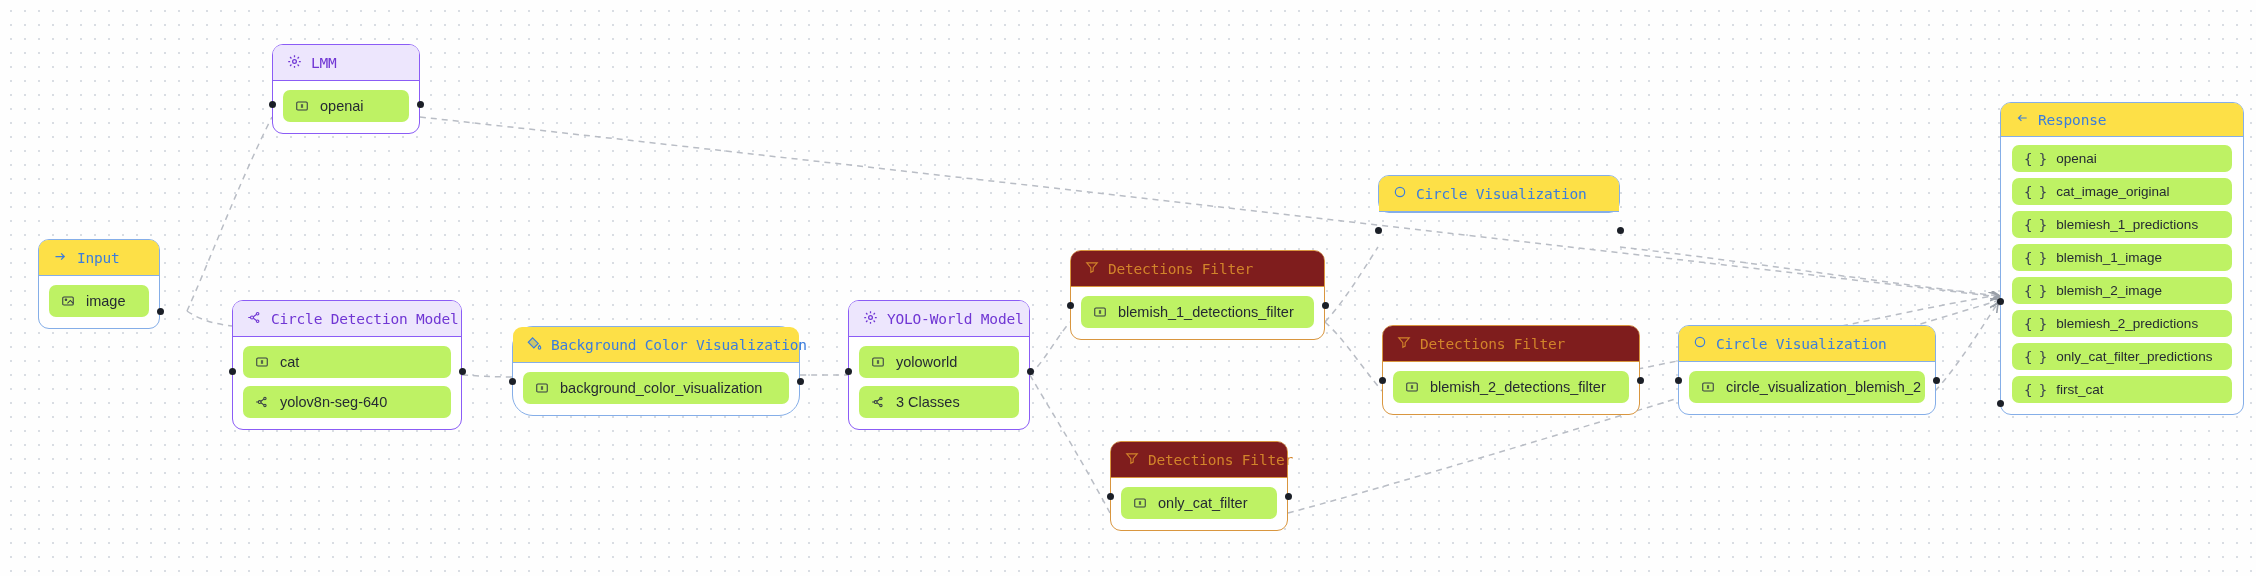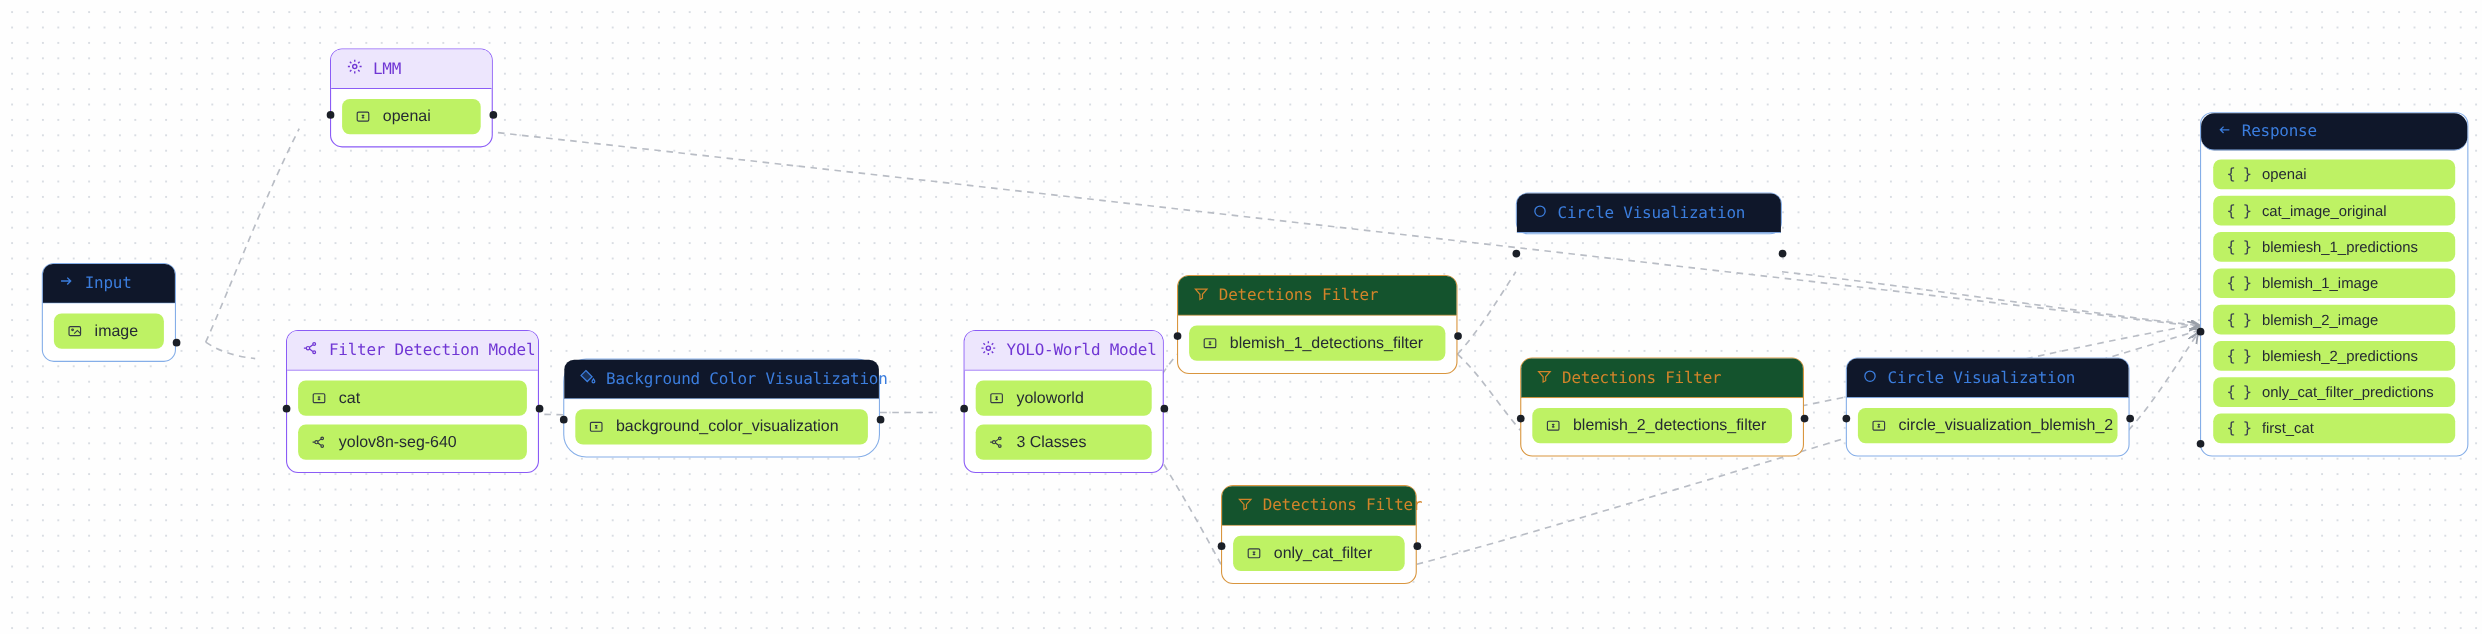"LMM" .v-purple { margin-left: 28px -> none }
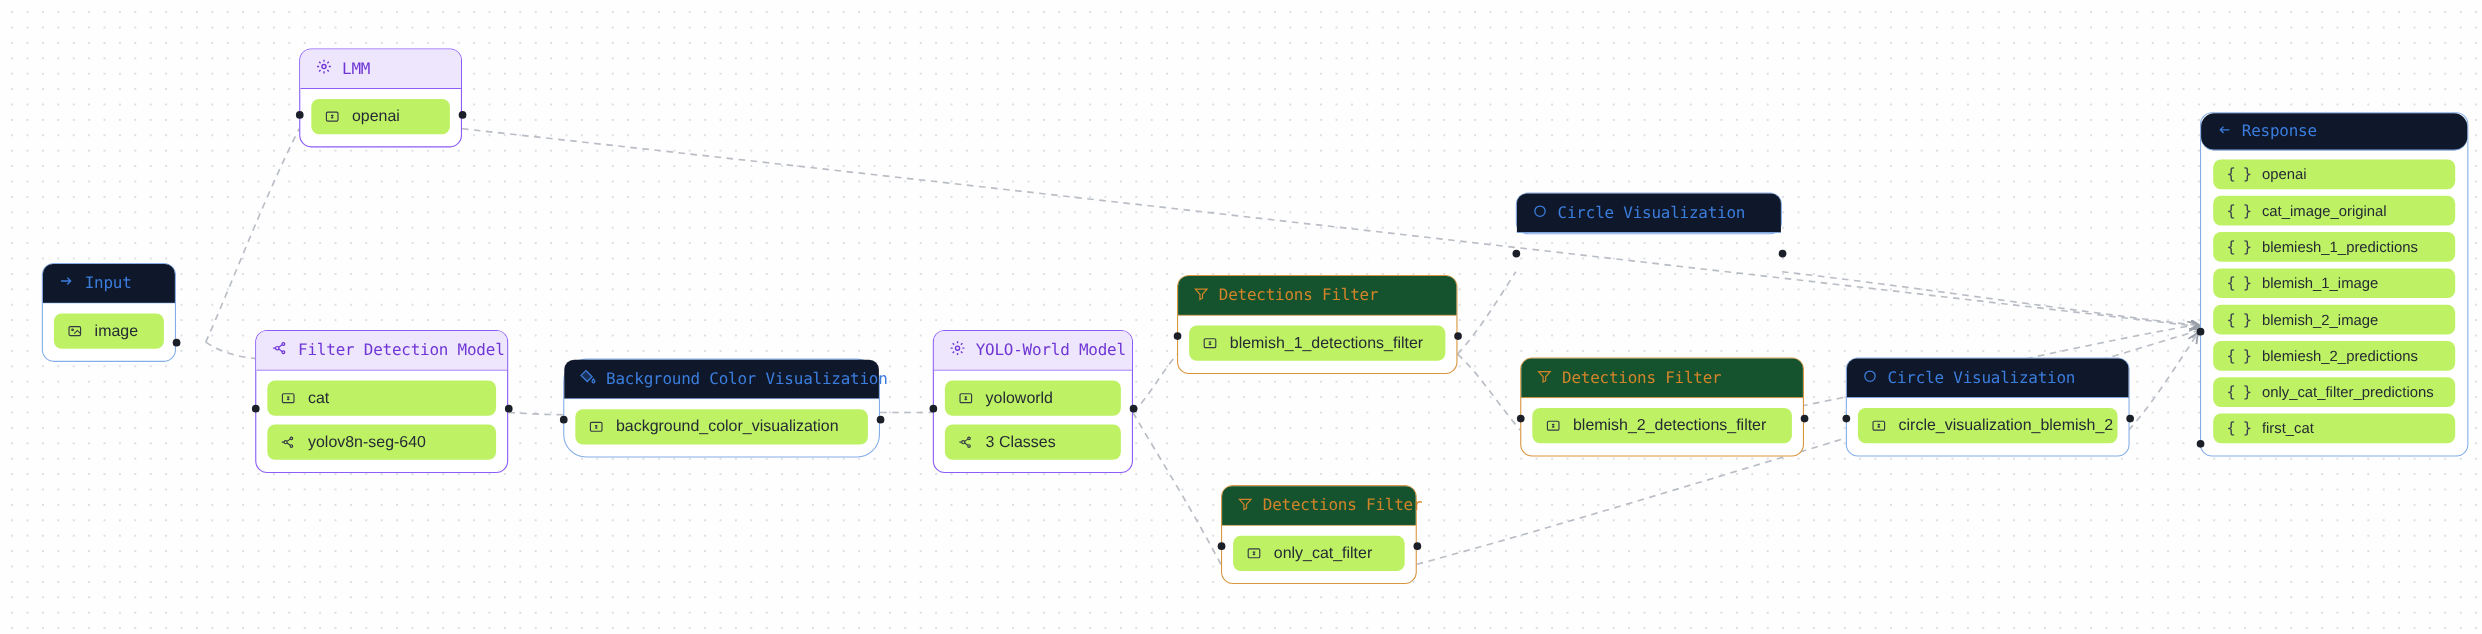"Response" #response .node-head { background: #0f172a -> #fde047; border-radius: 12px -> none }
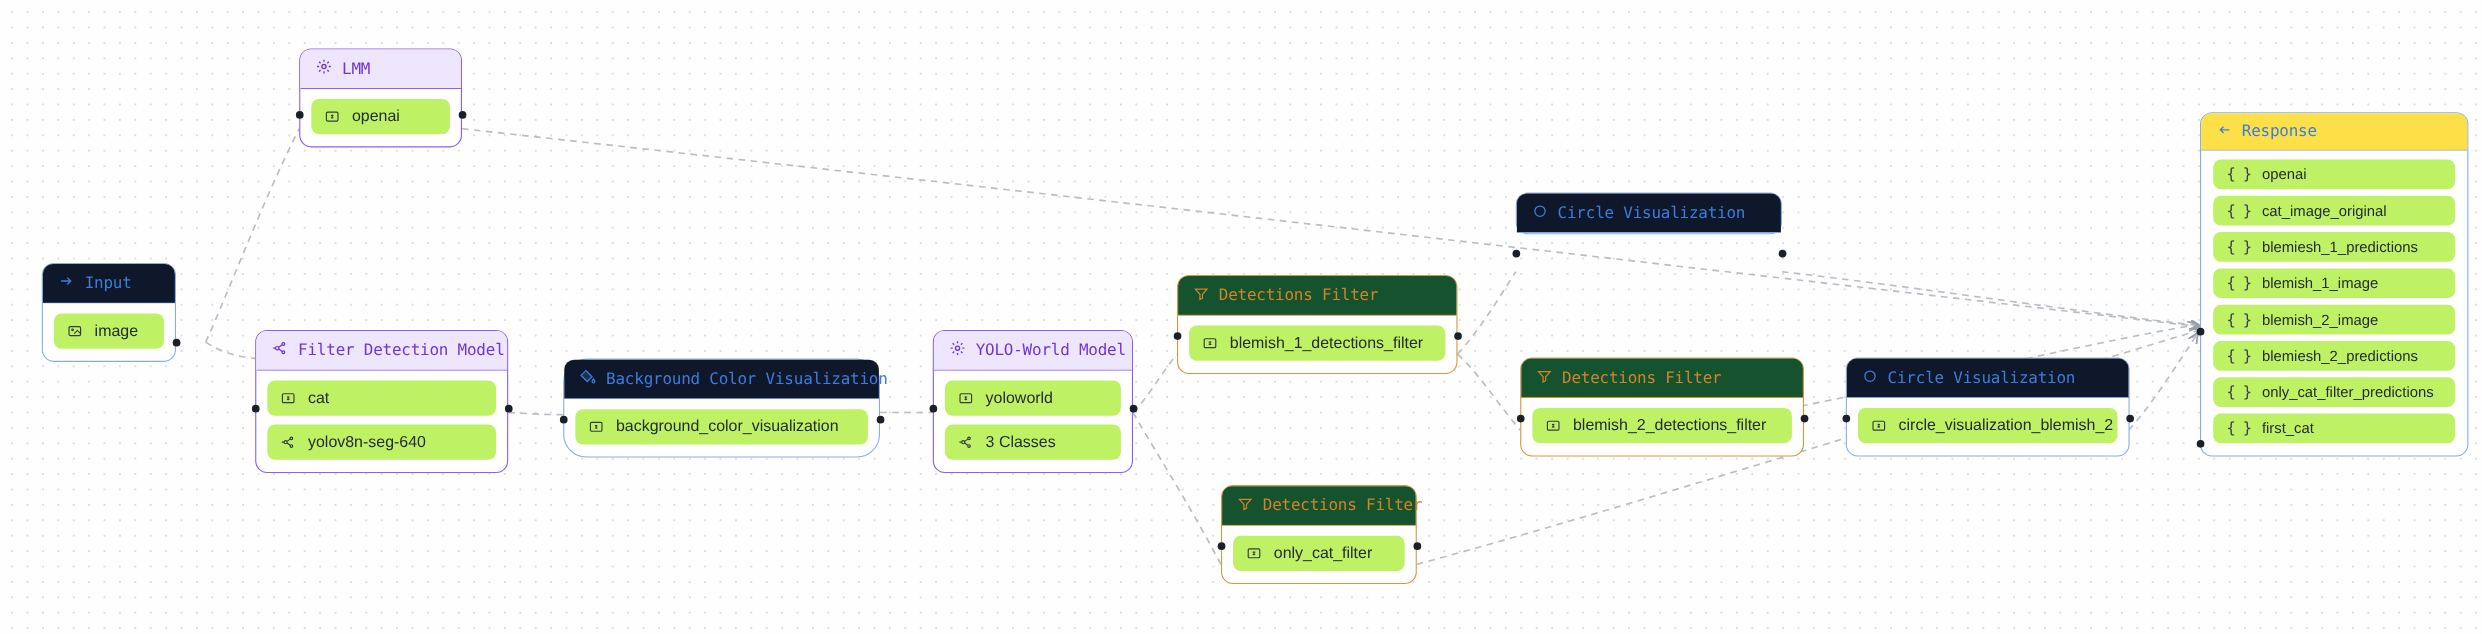"Circle Visualization" .v-blue .node-head { background: #0f172a -> #fde047 }
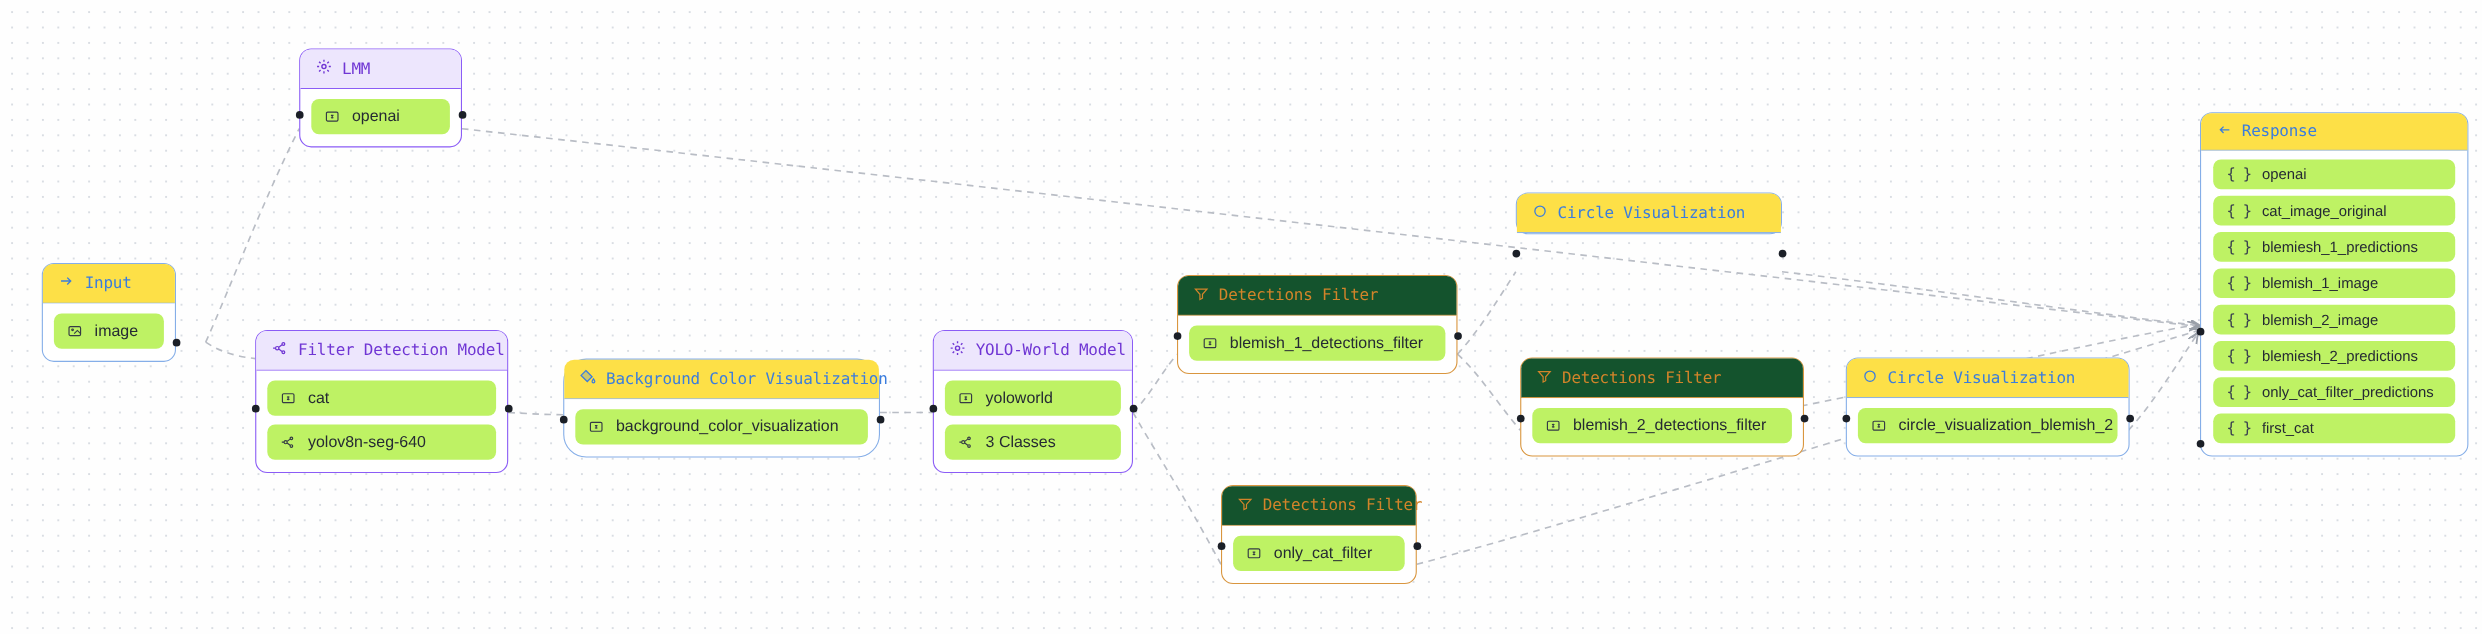"Detections Filter" .v-orange .node-head { background: #14532d -> #7f1d1d }
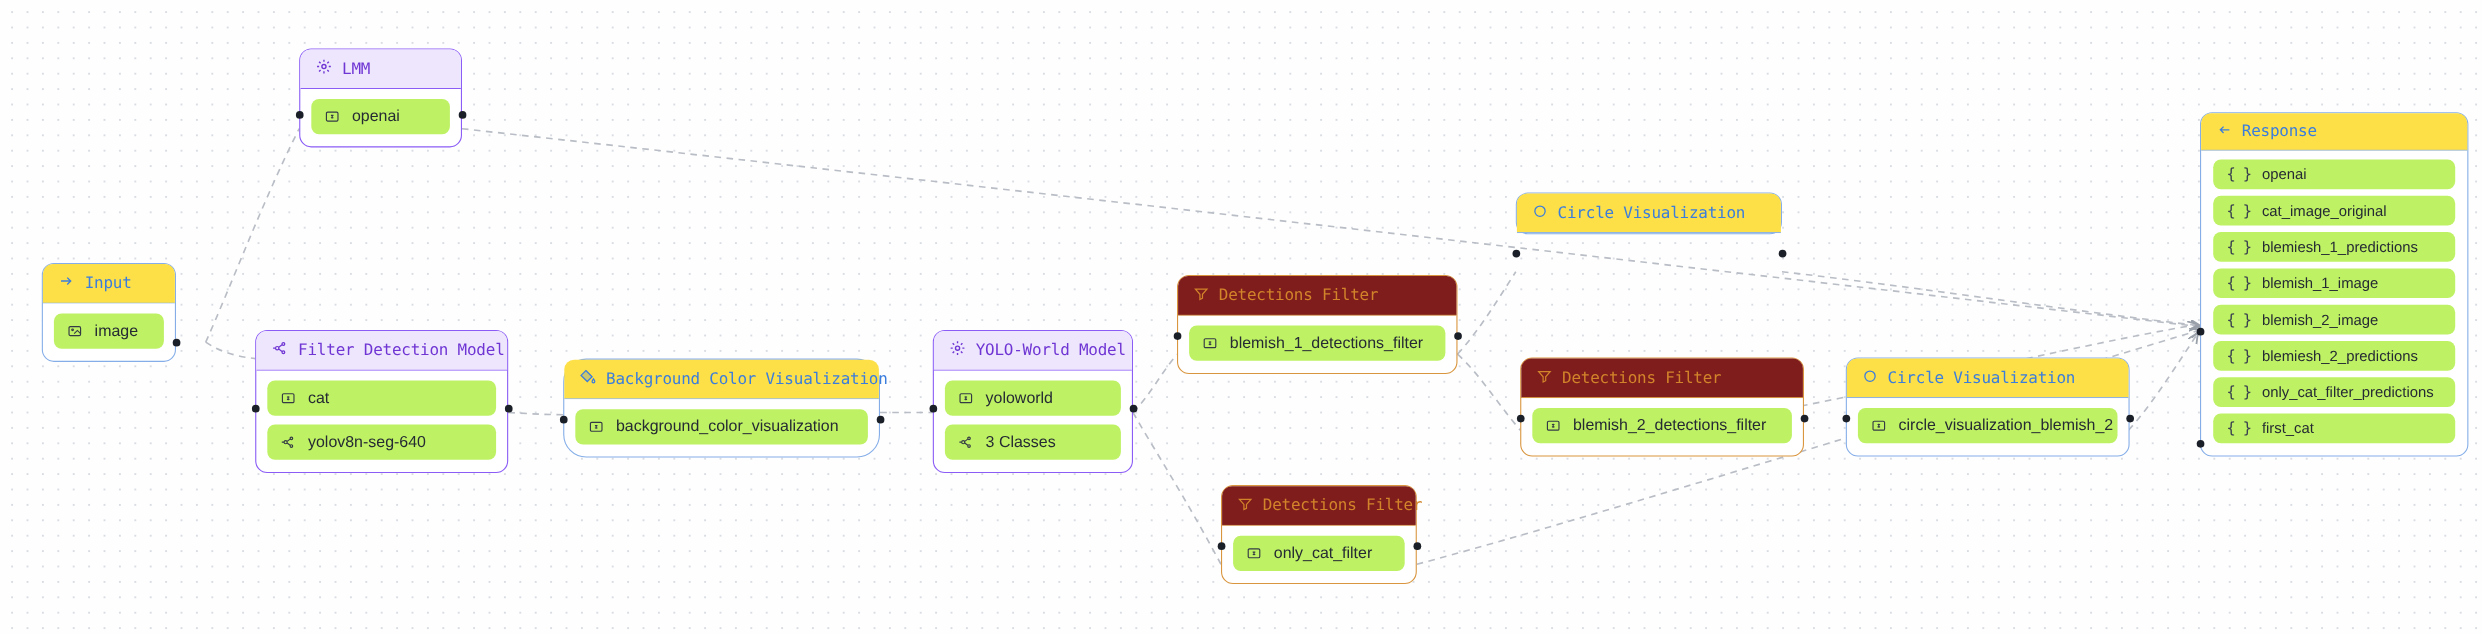"Filter Detection Model" span { text: Filter -> Circle }
